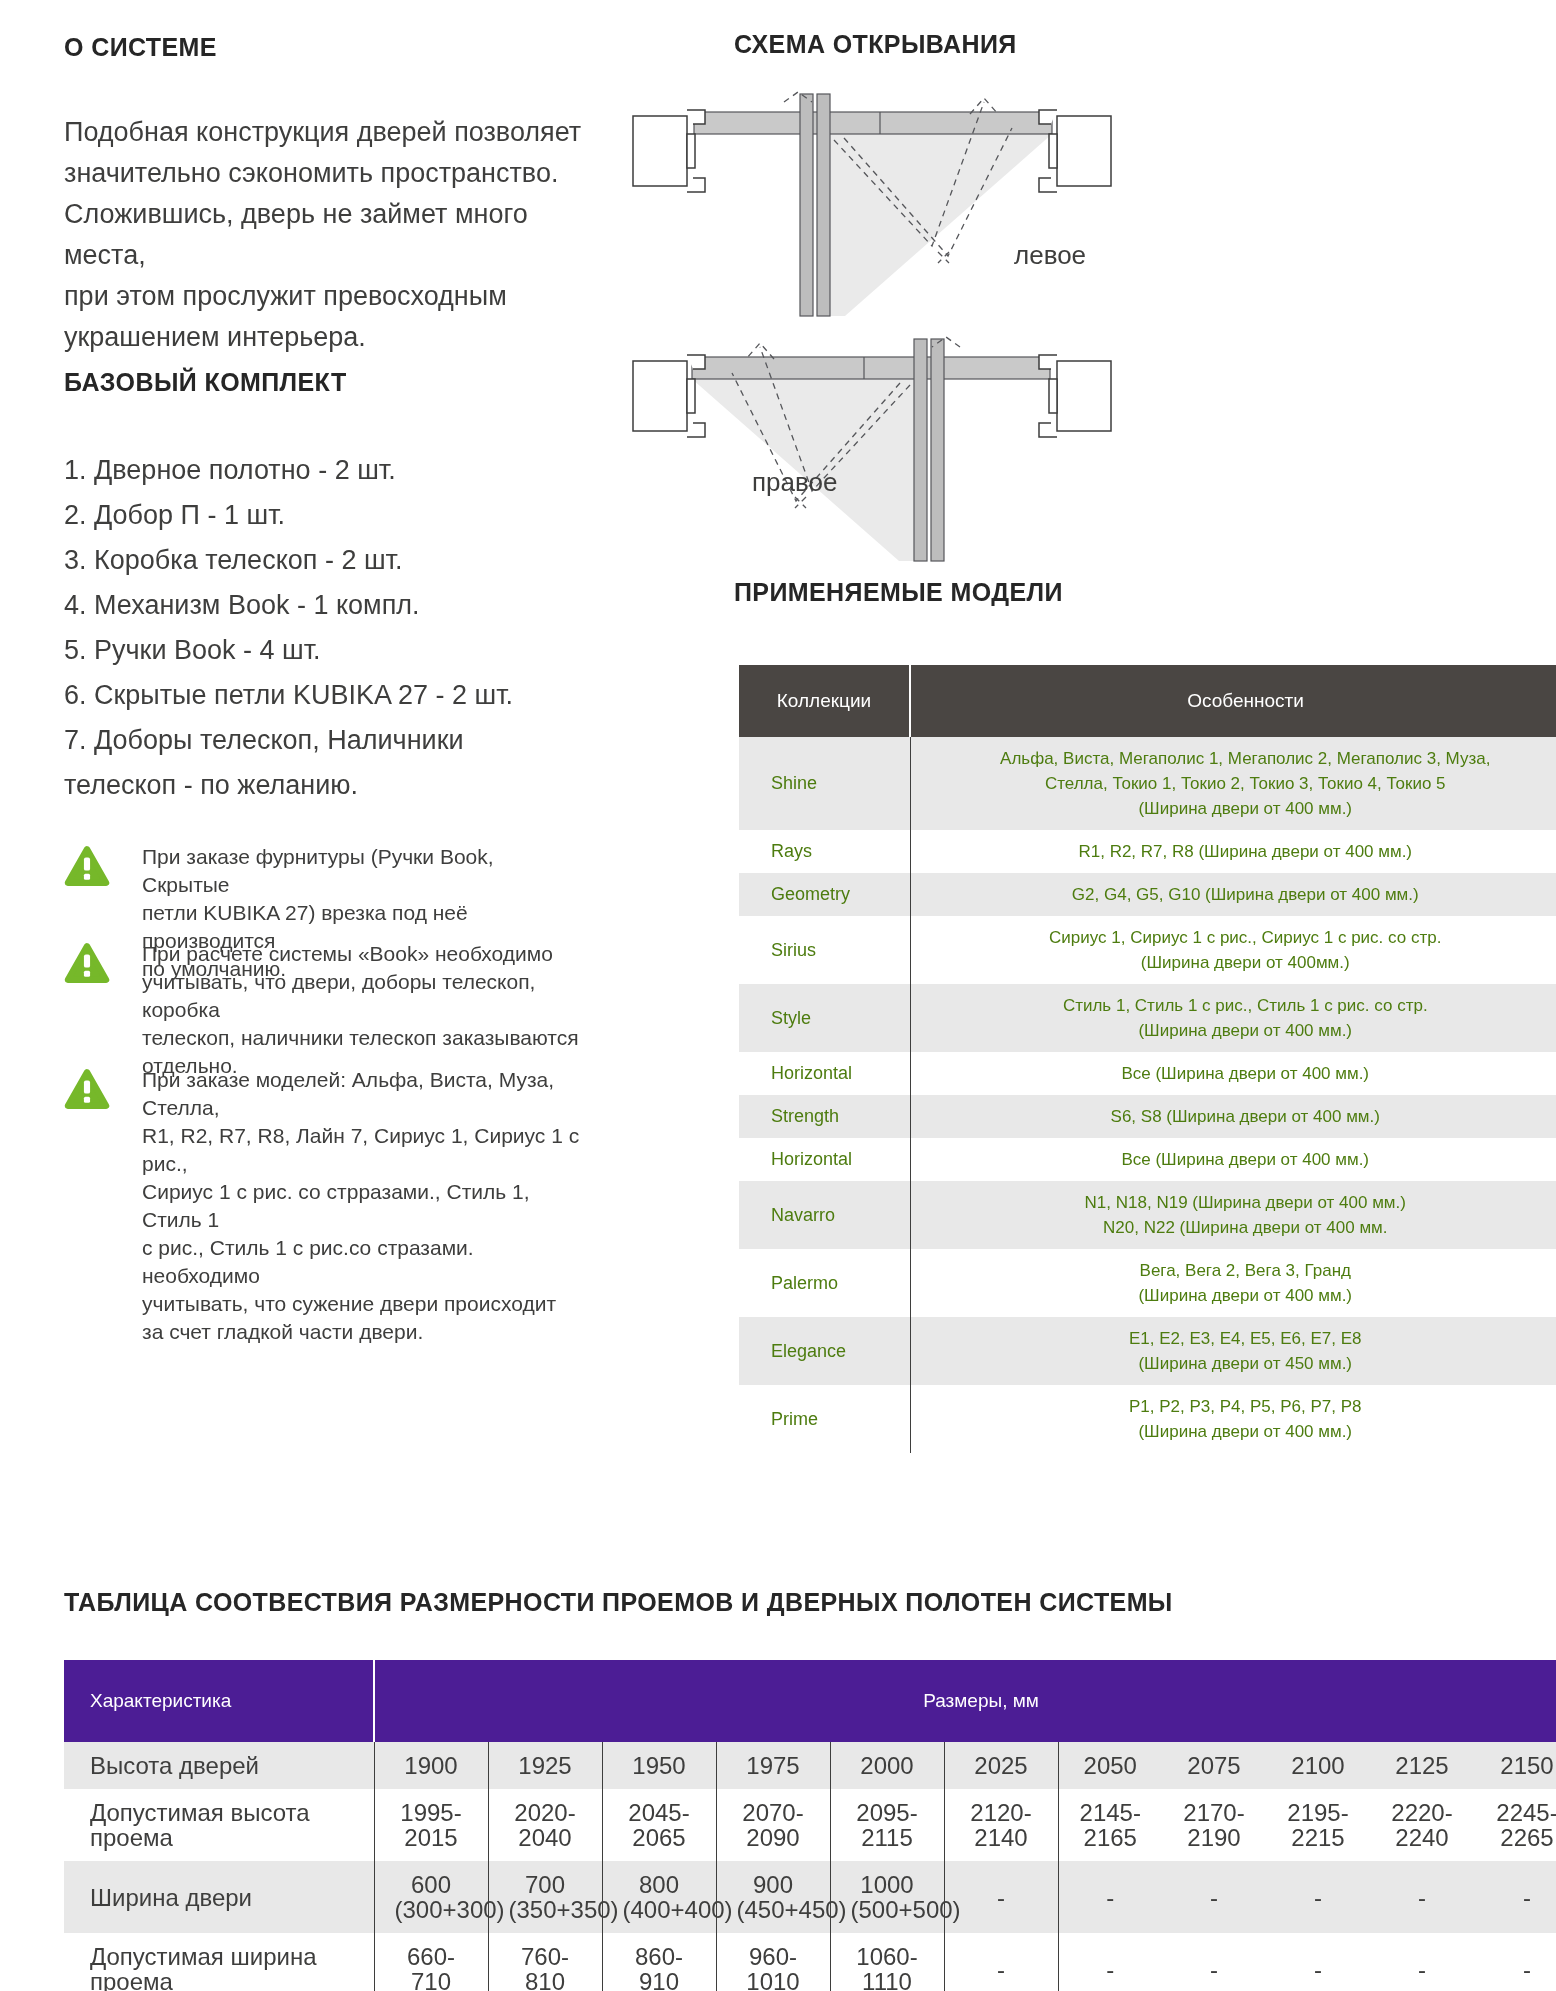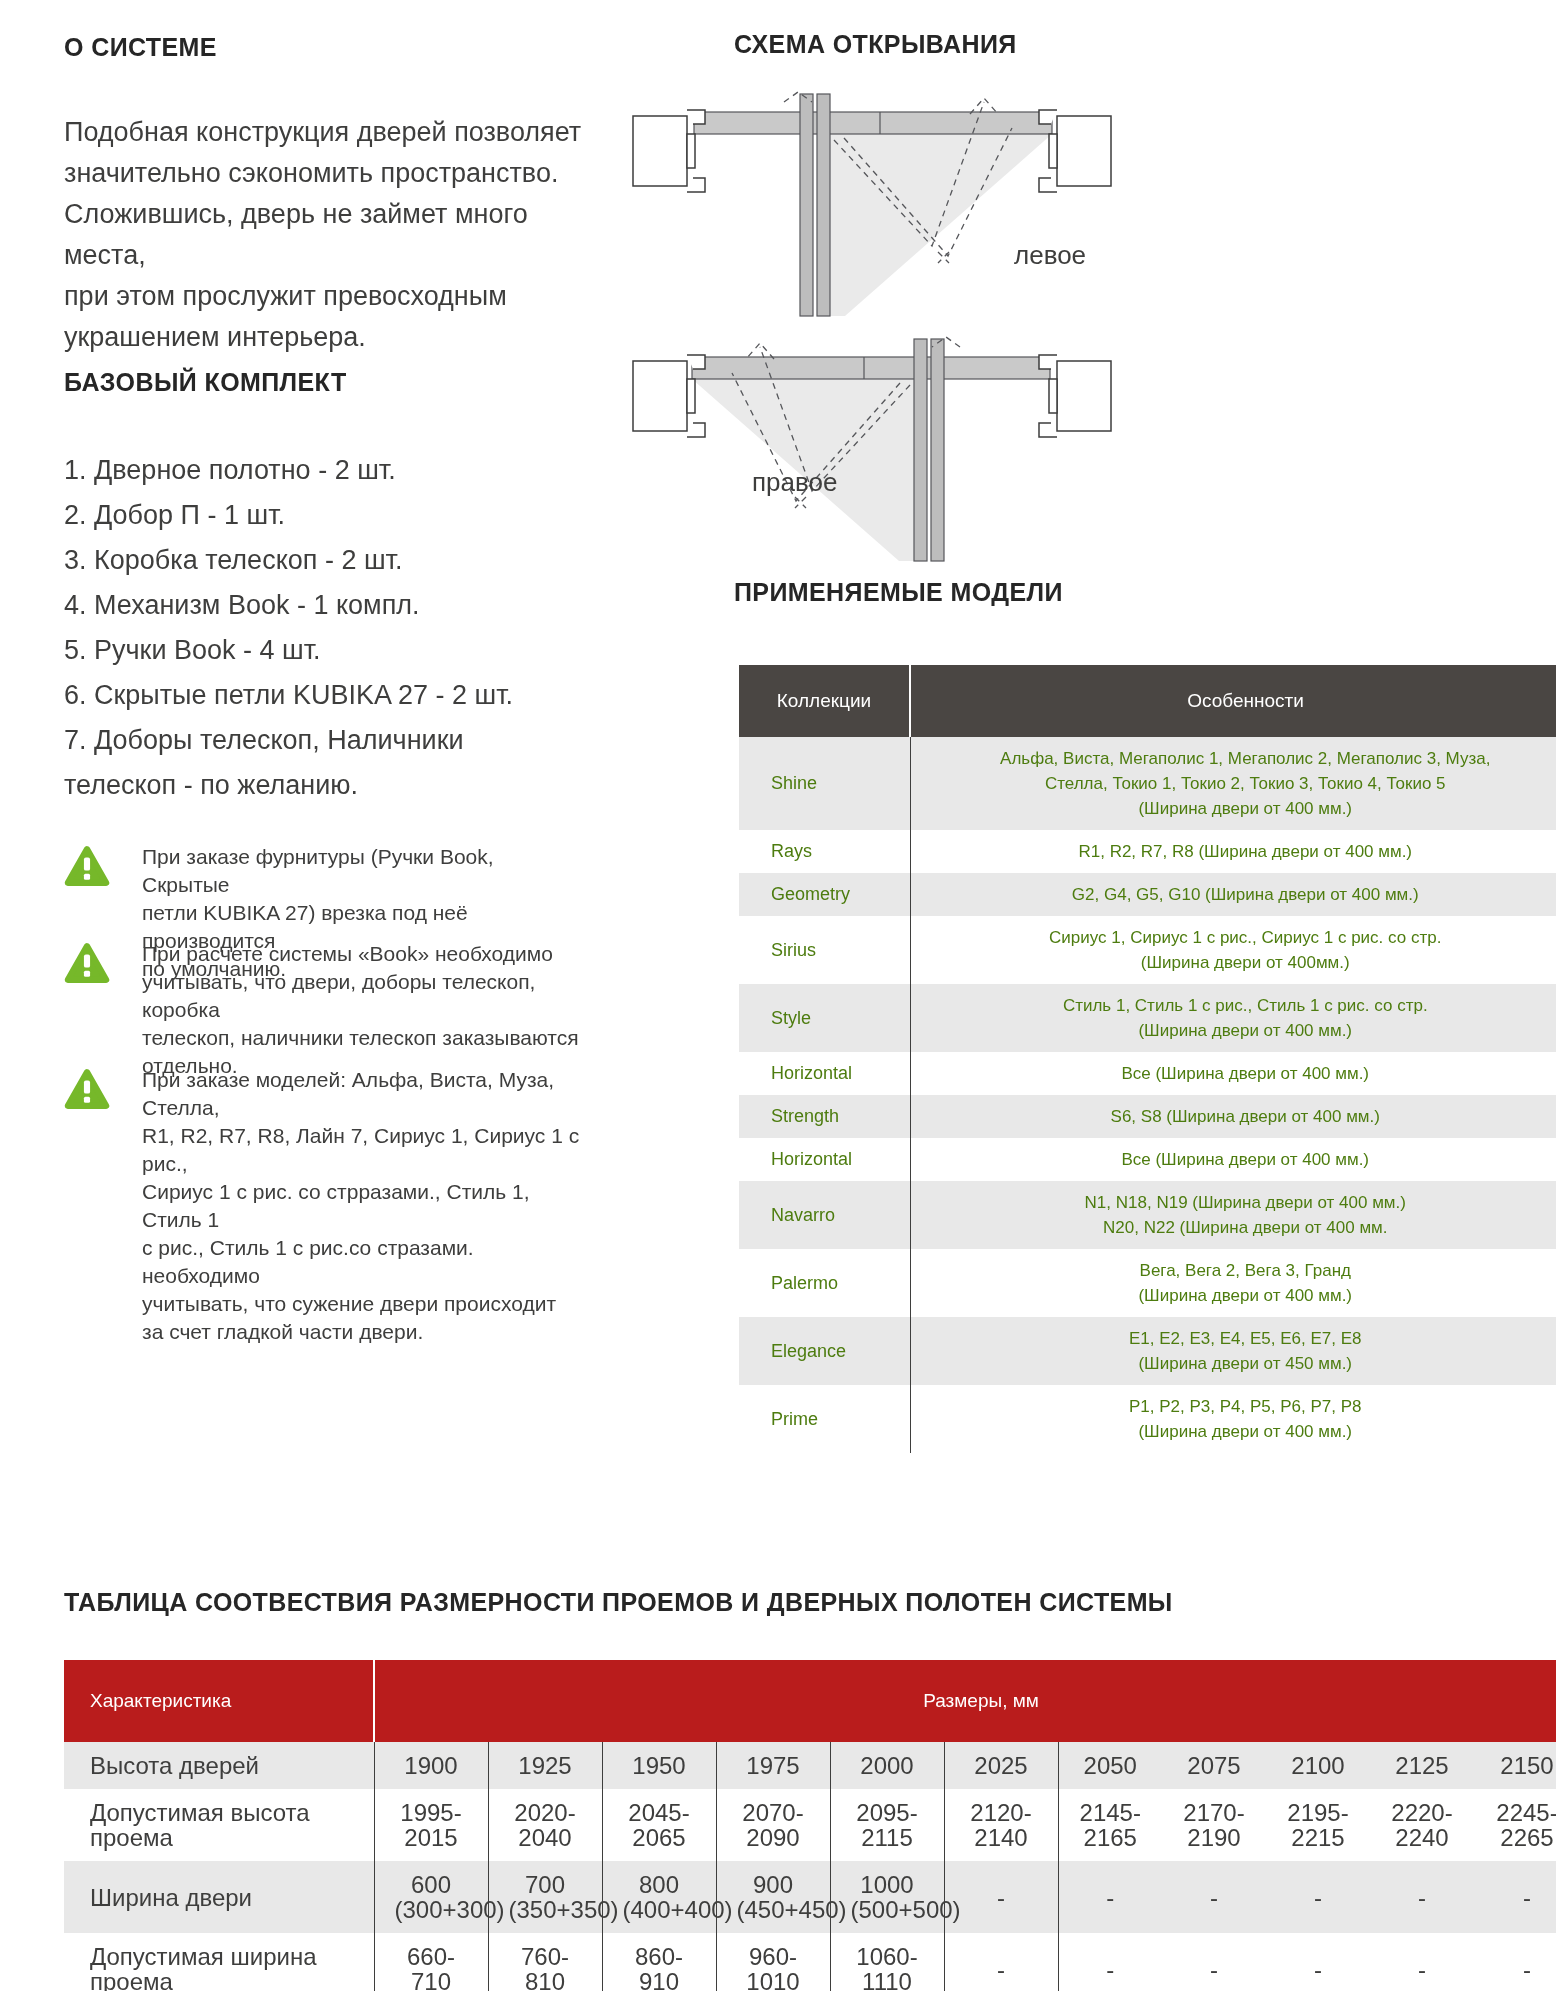"Характеристика" .sizes-table thead th { background: #b91c1c -> #4c1d95 }
